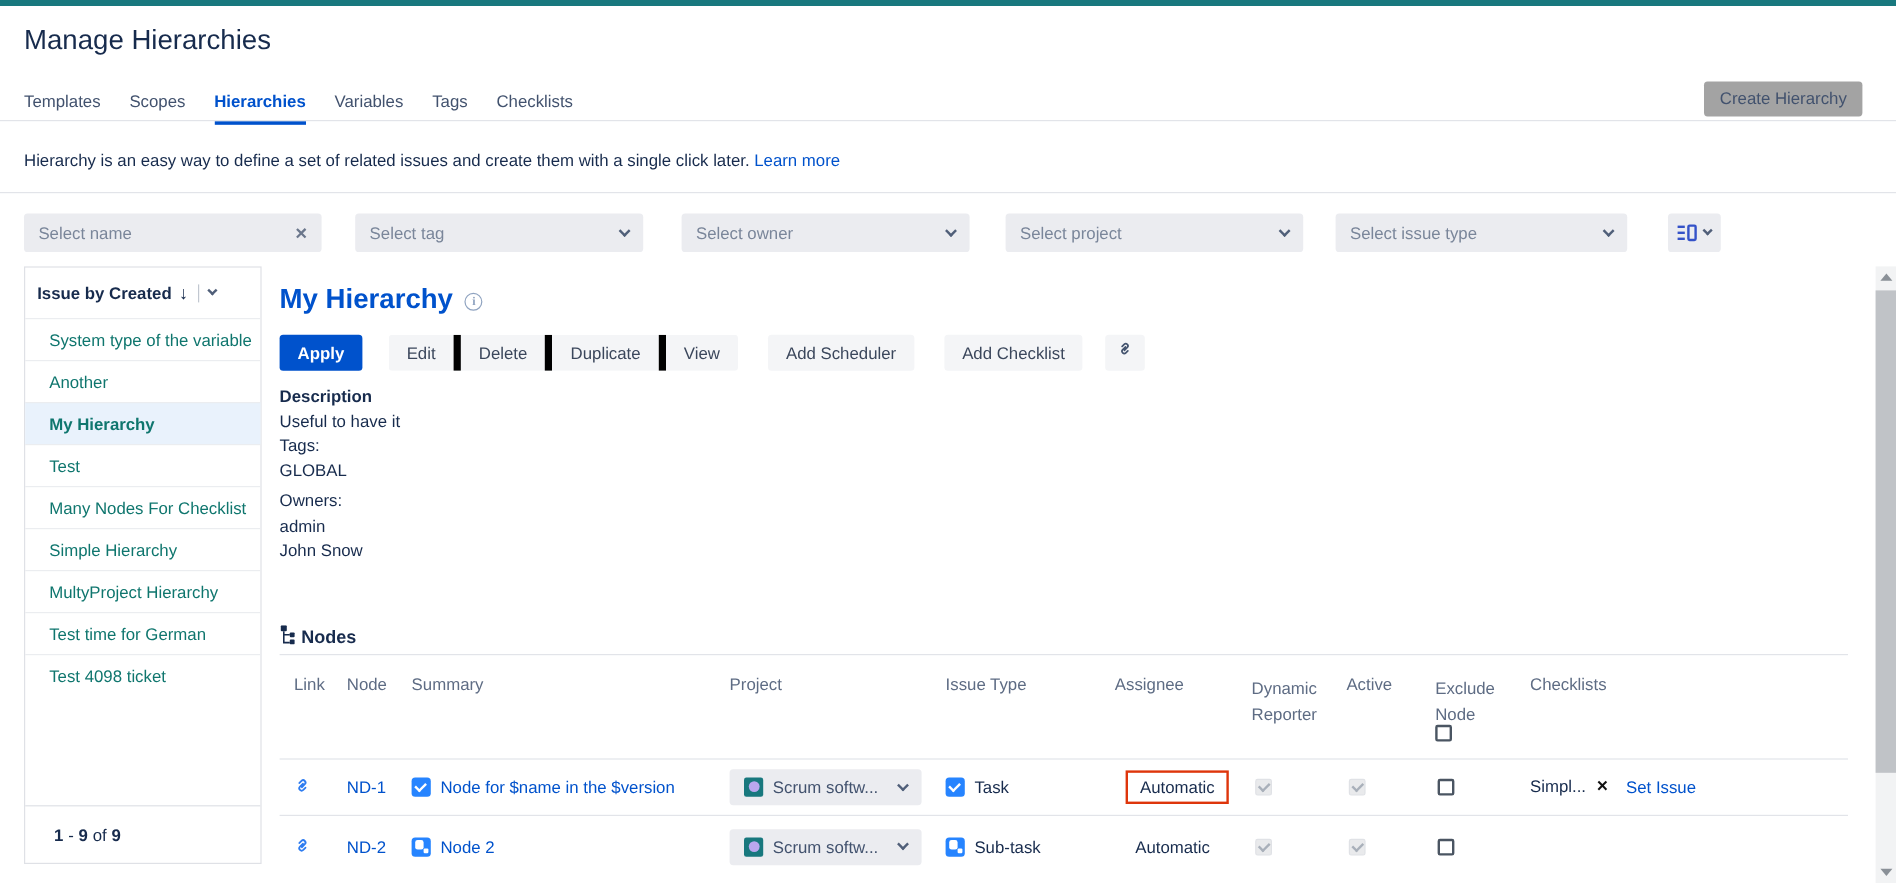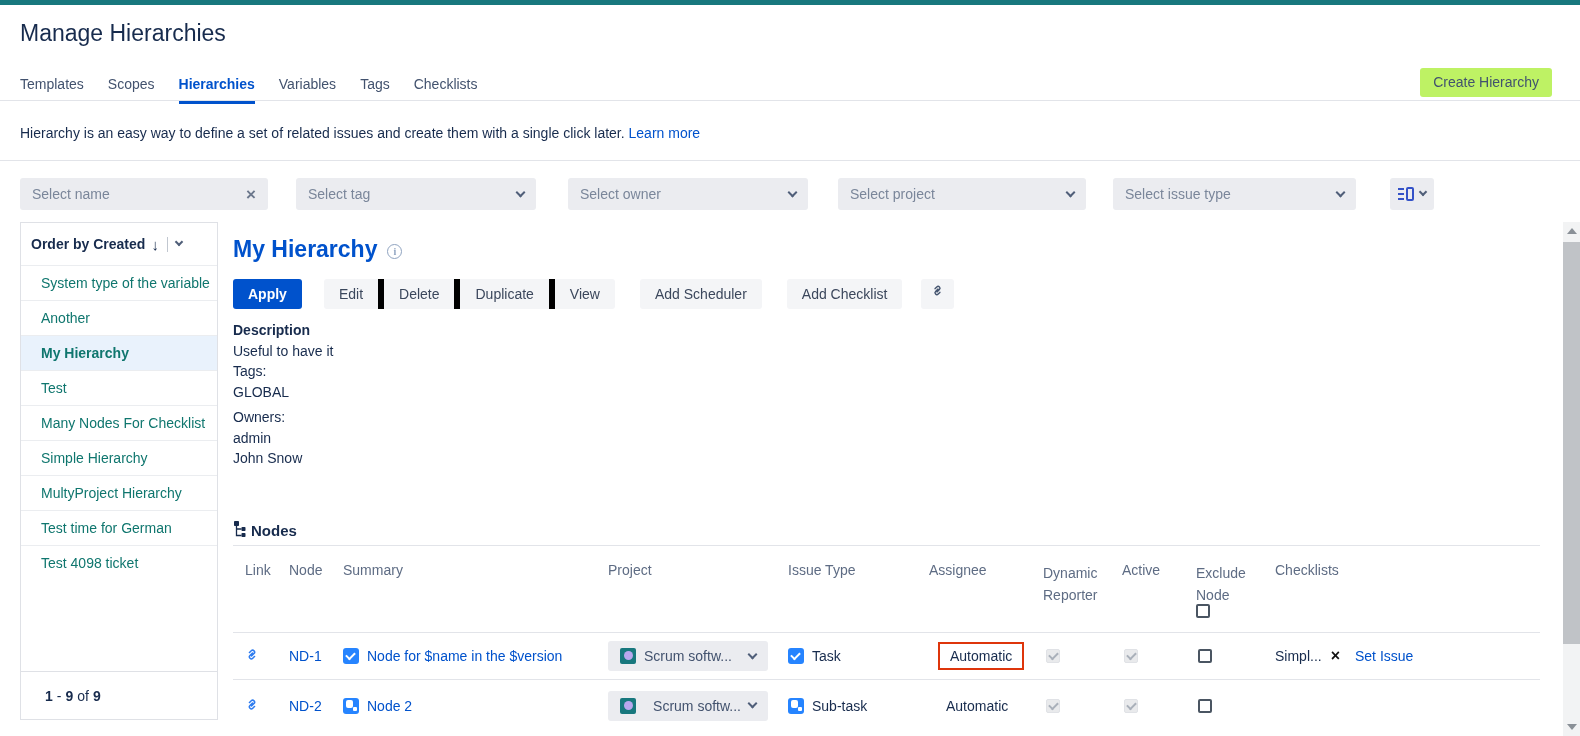"Create Hierarchy" .create-btn { background: #bef264 -> #a3a3a3 }
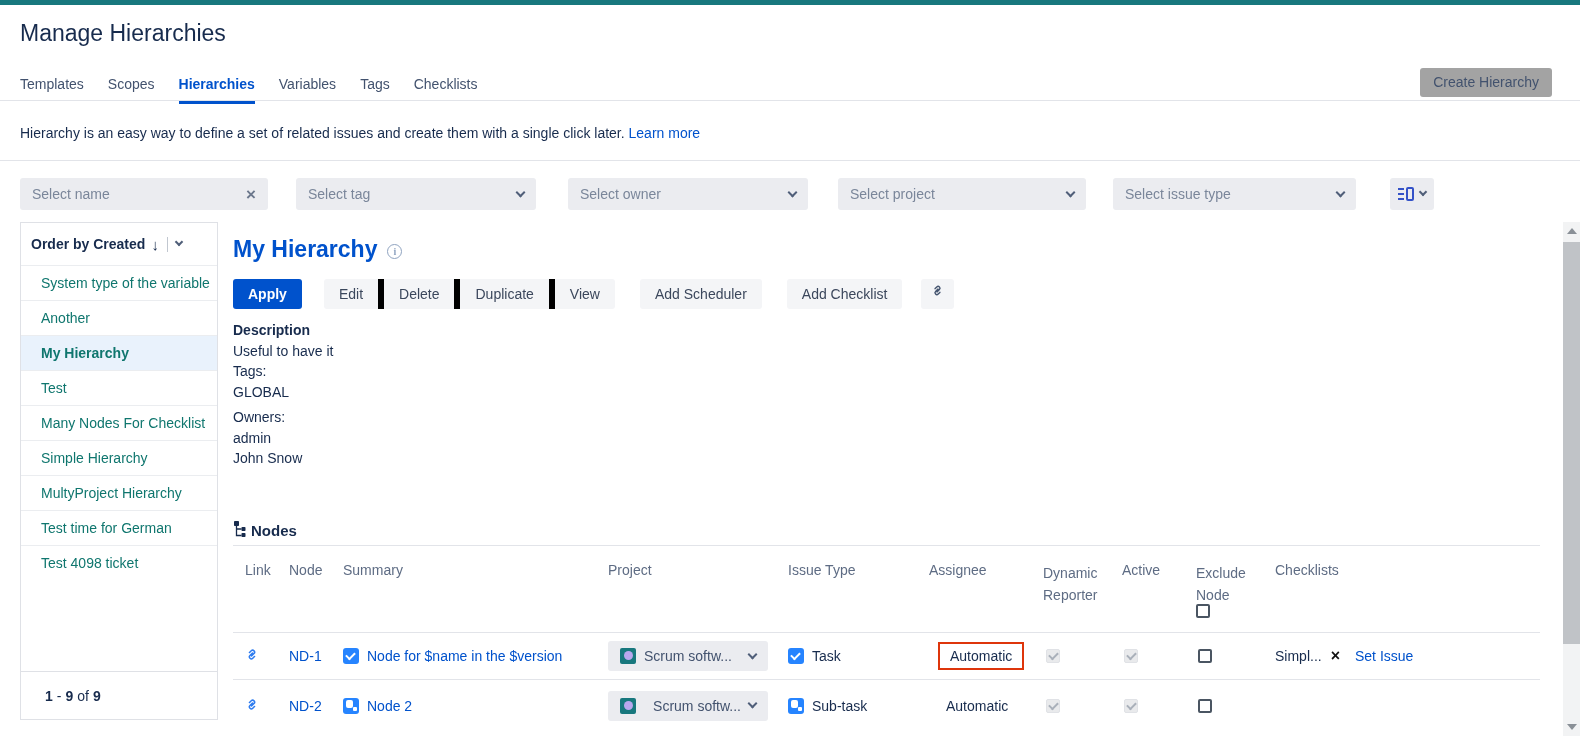"Order by Created" span { text: Order -> Issue }
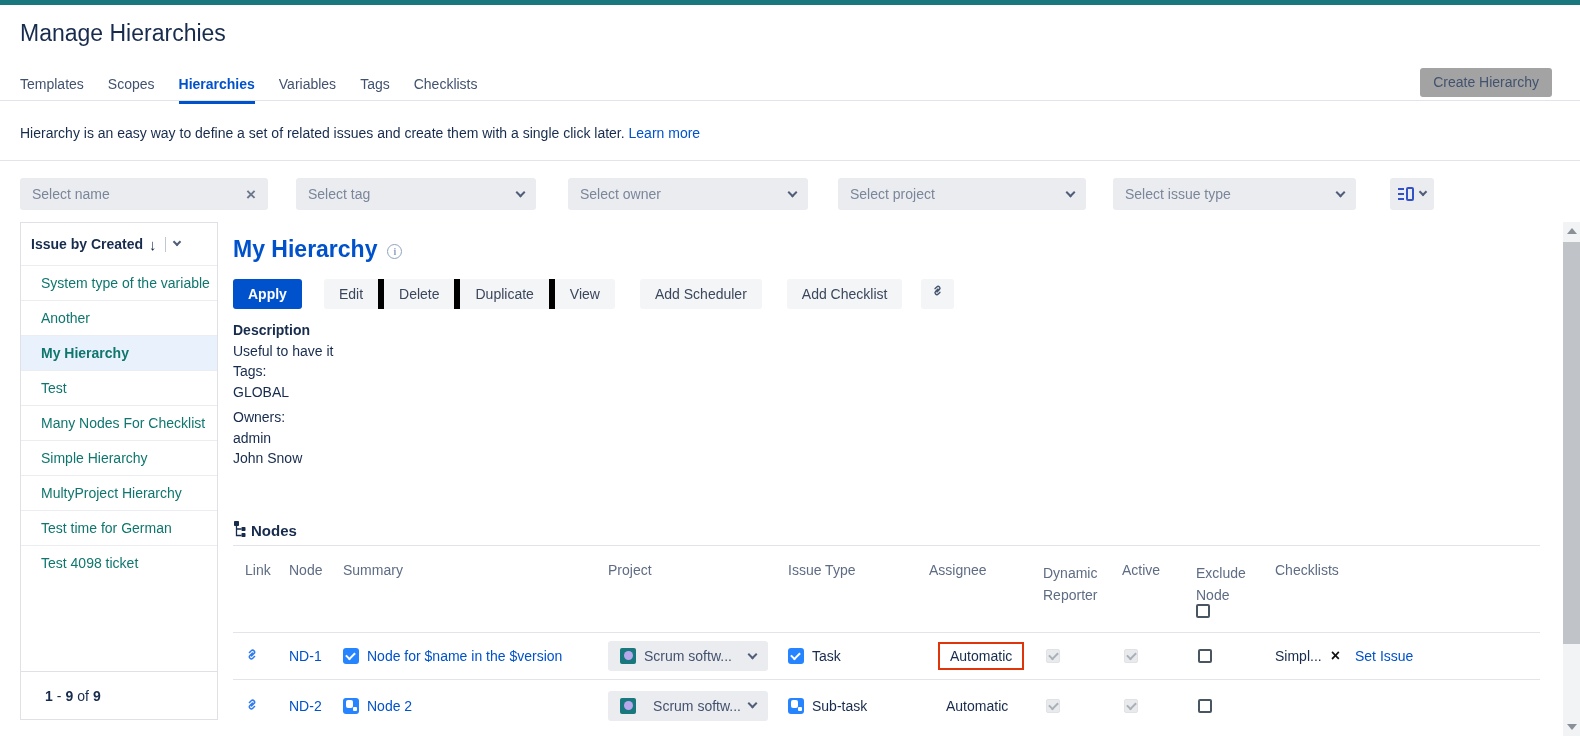"ND-2" .row2 { text-align: right -> none }
